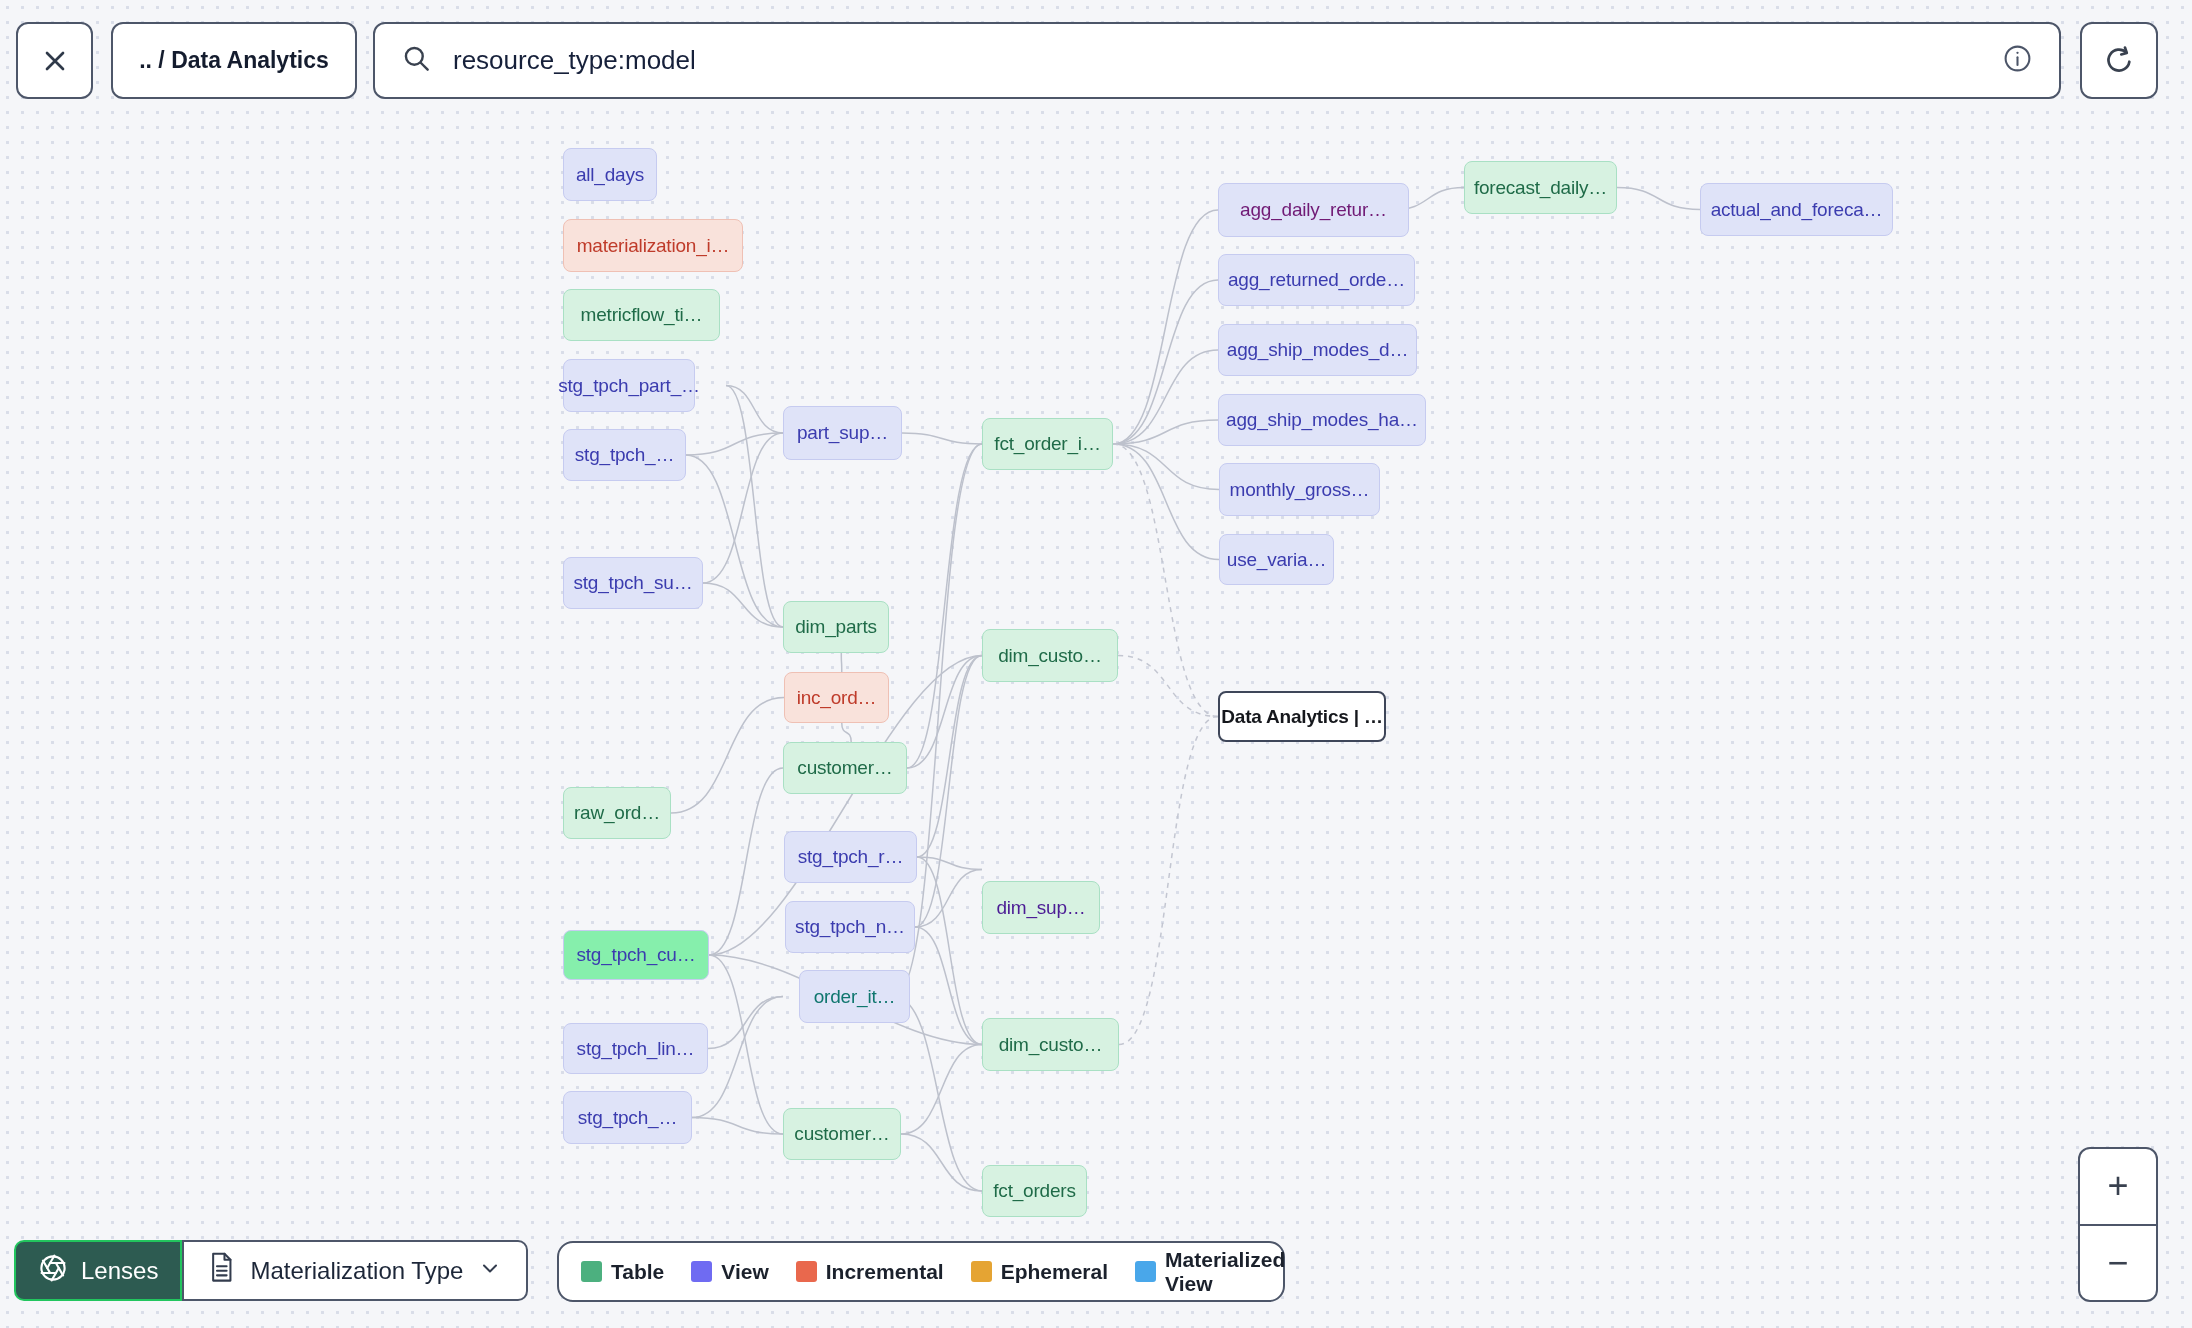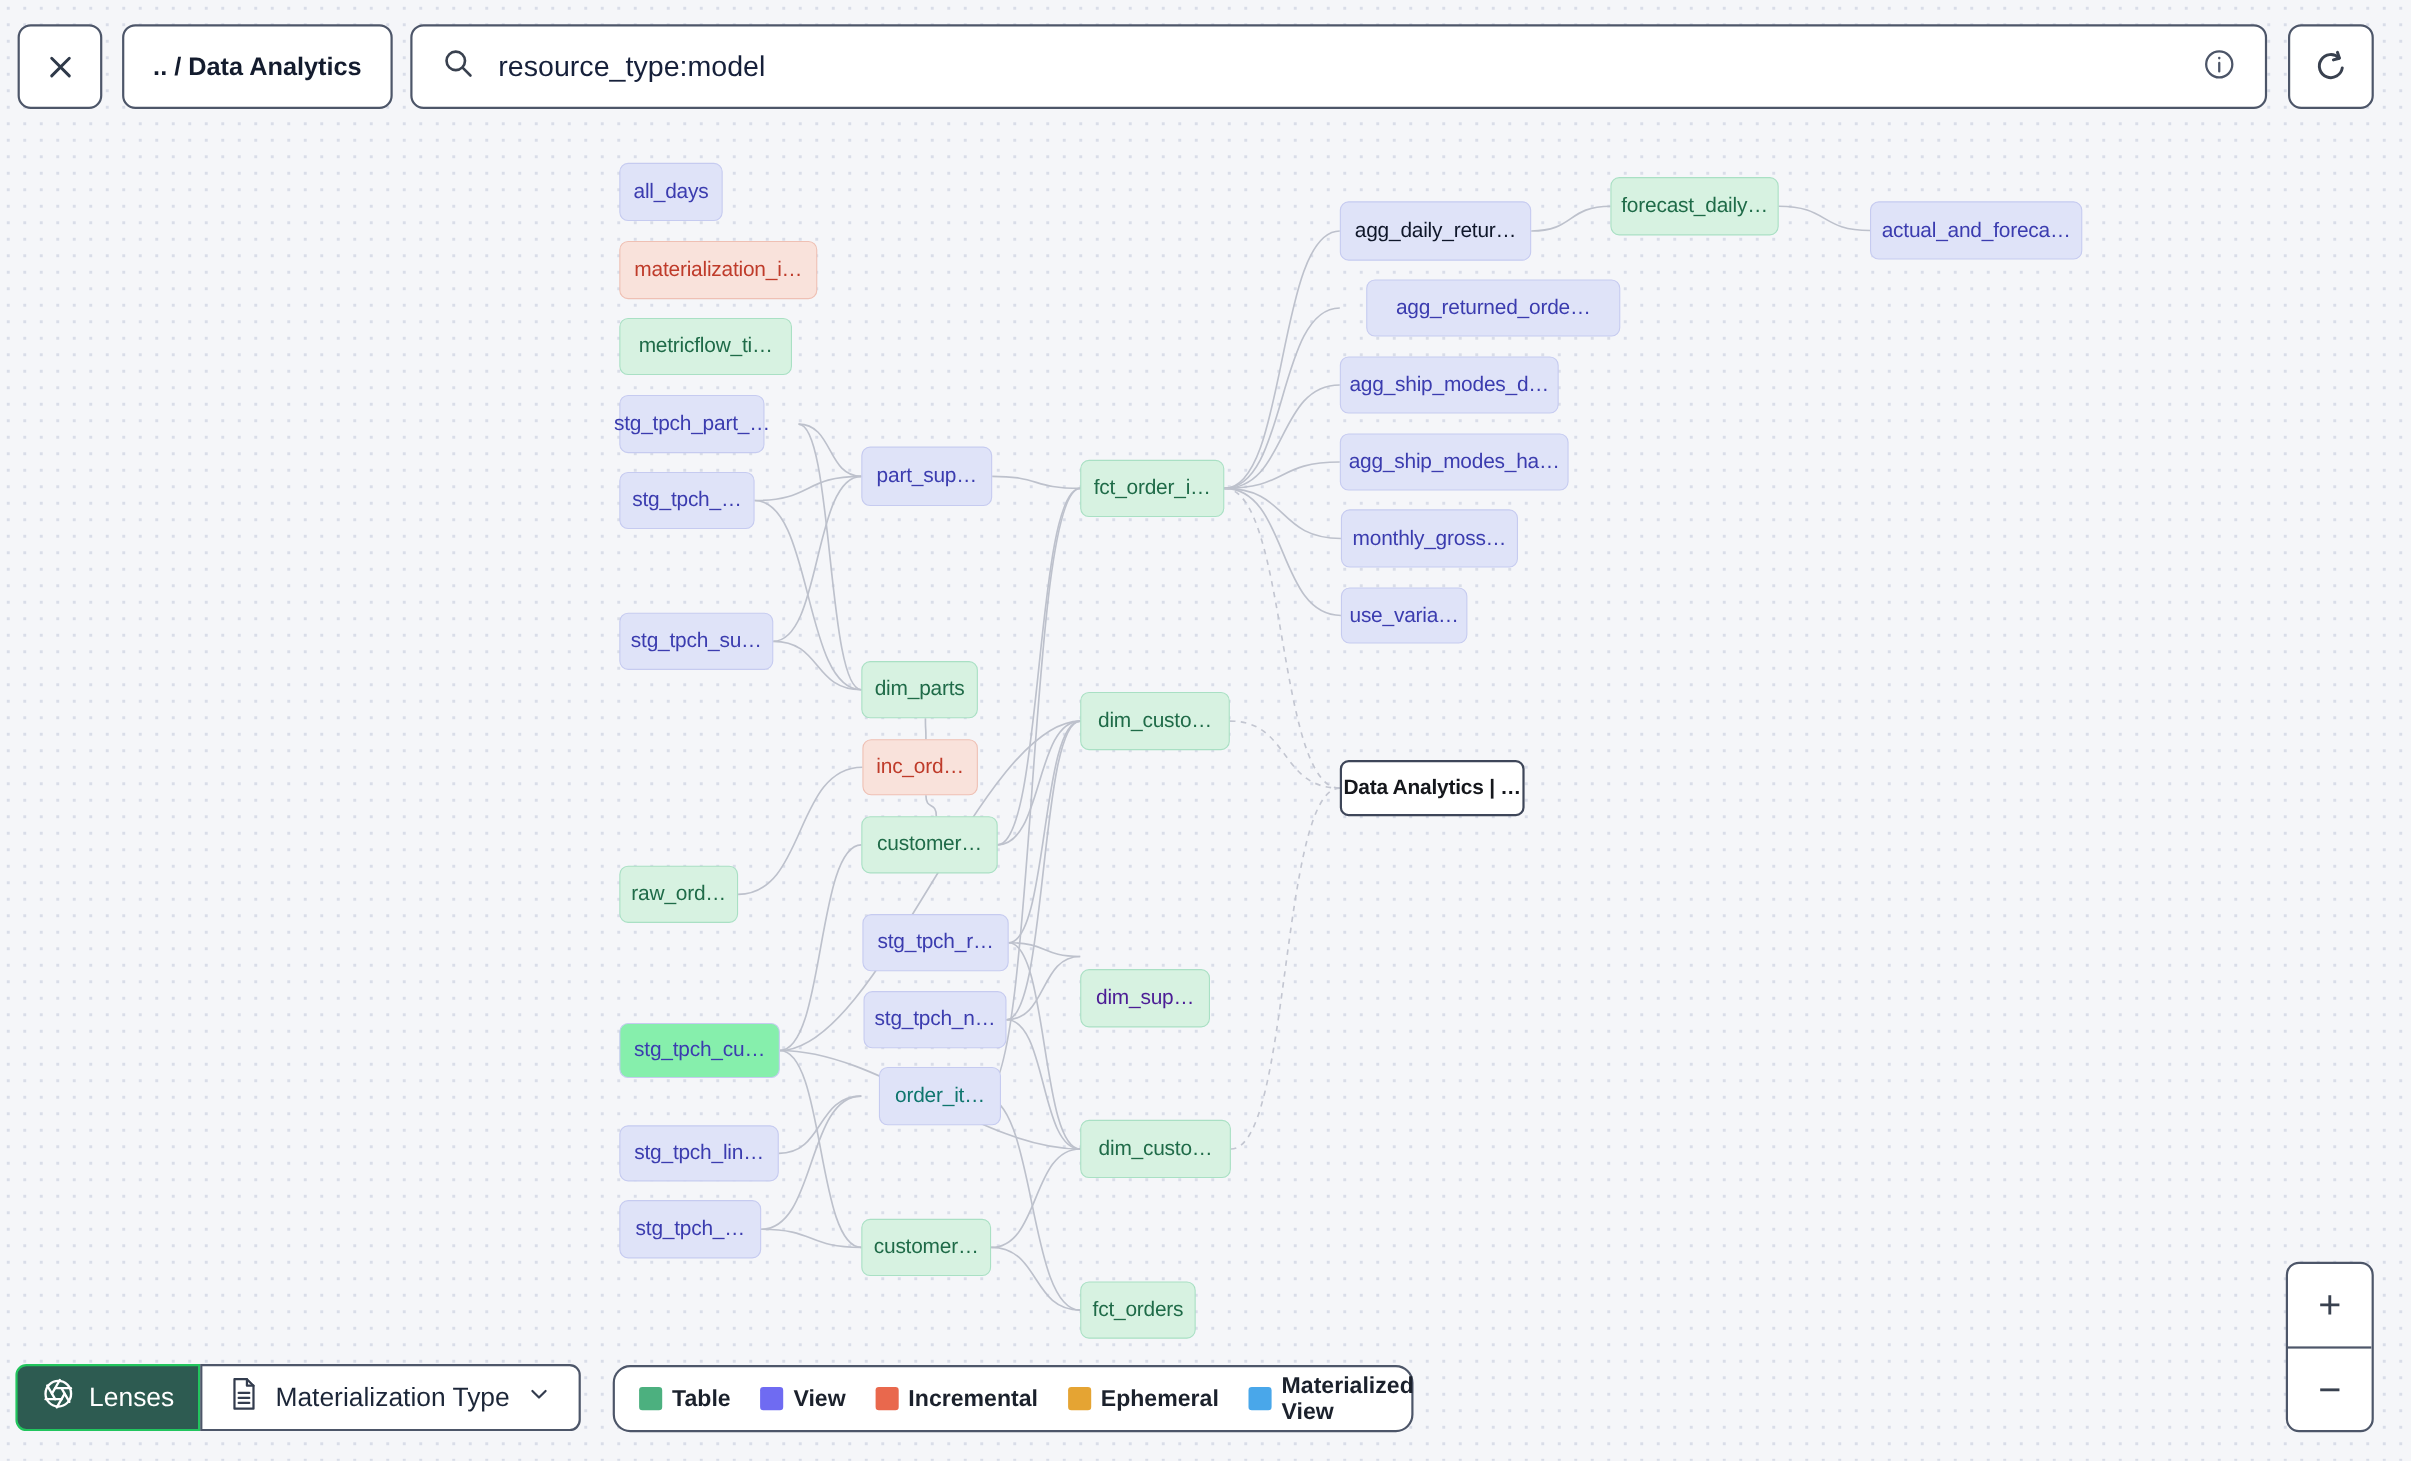"agg_daily_retur…" div.node { color: #0f172a -> #701a75; width: 174px -> 191px }
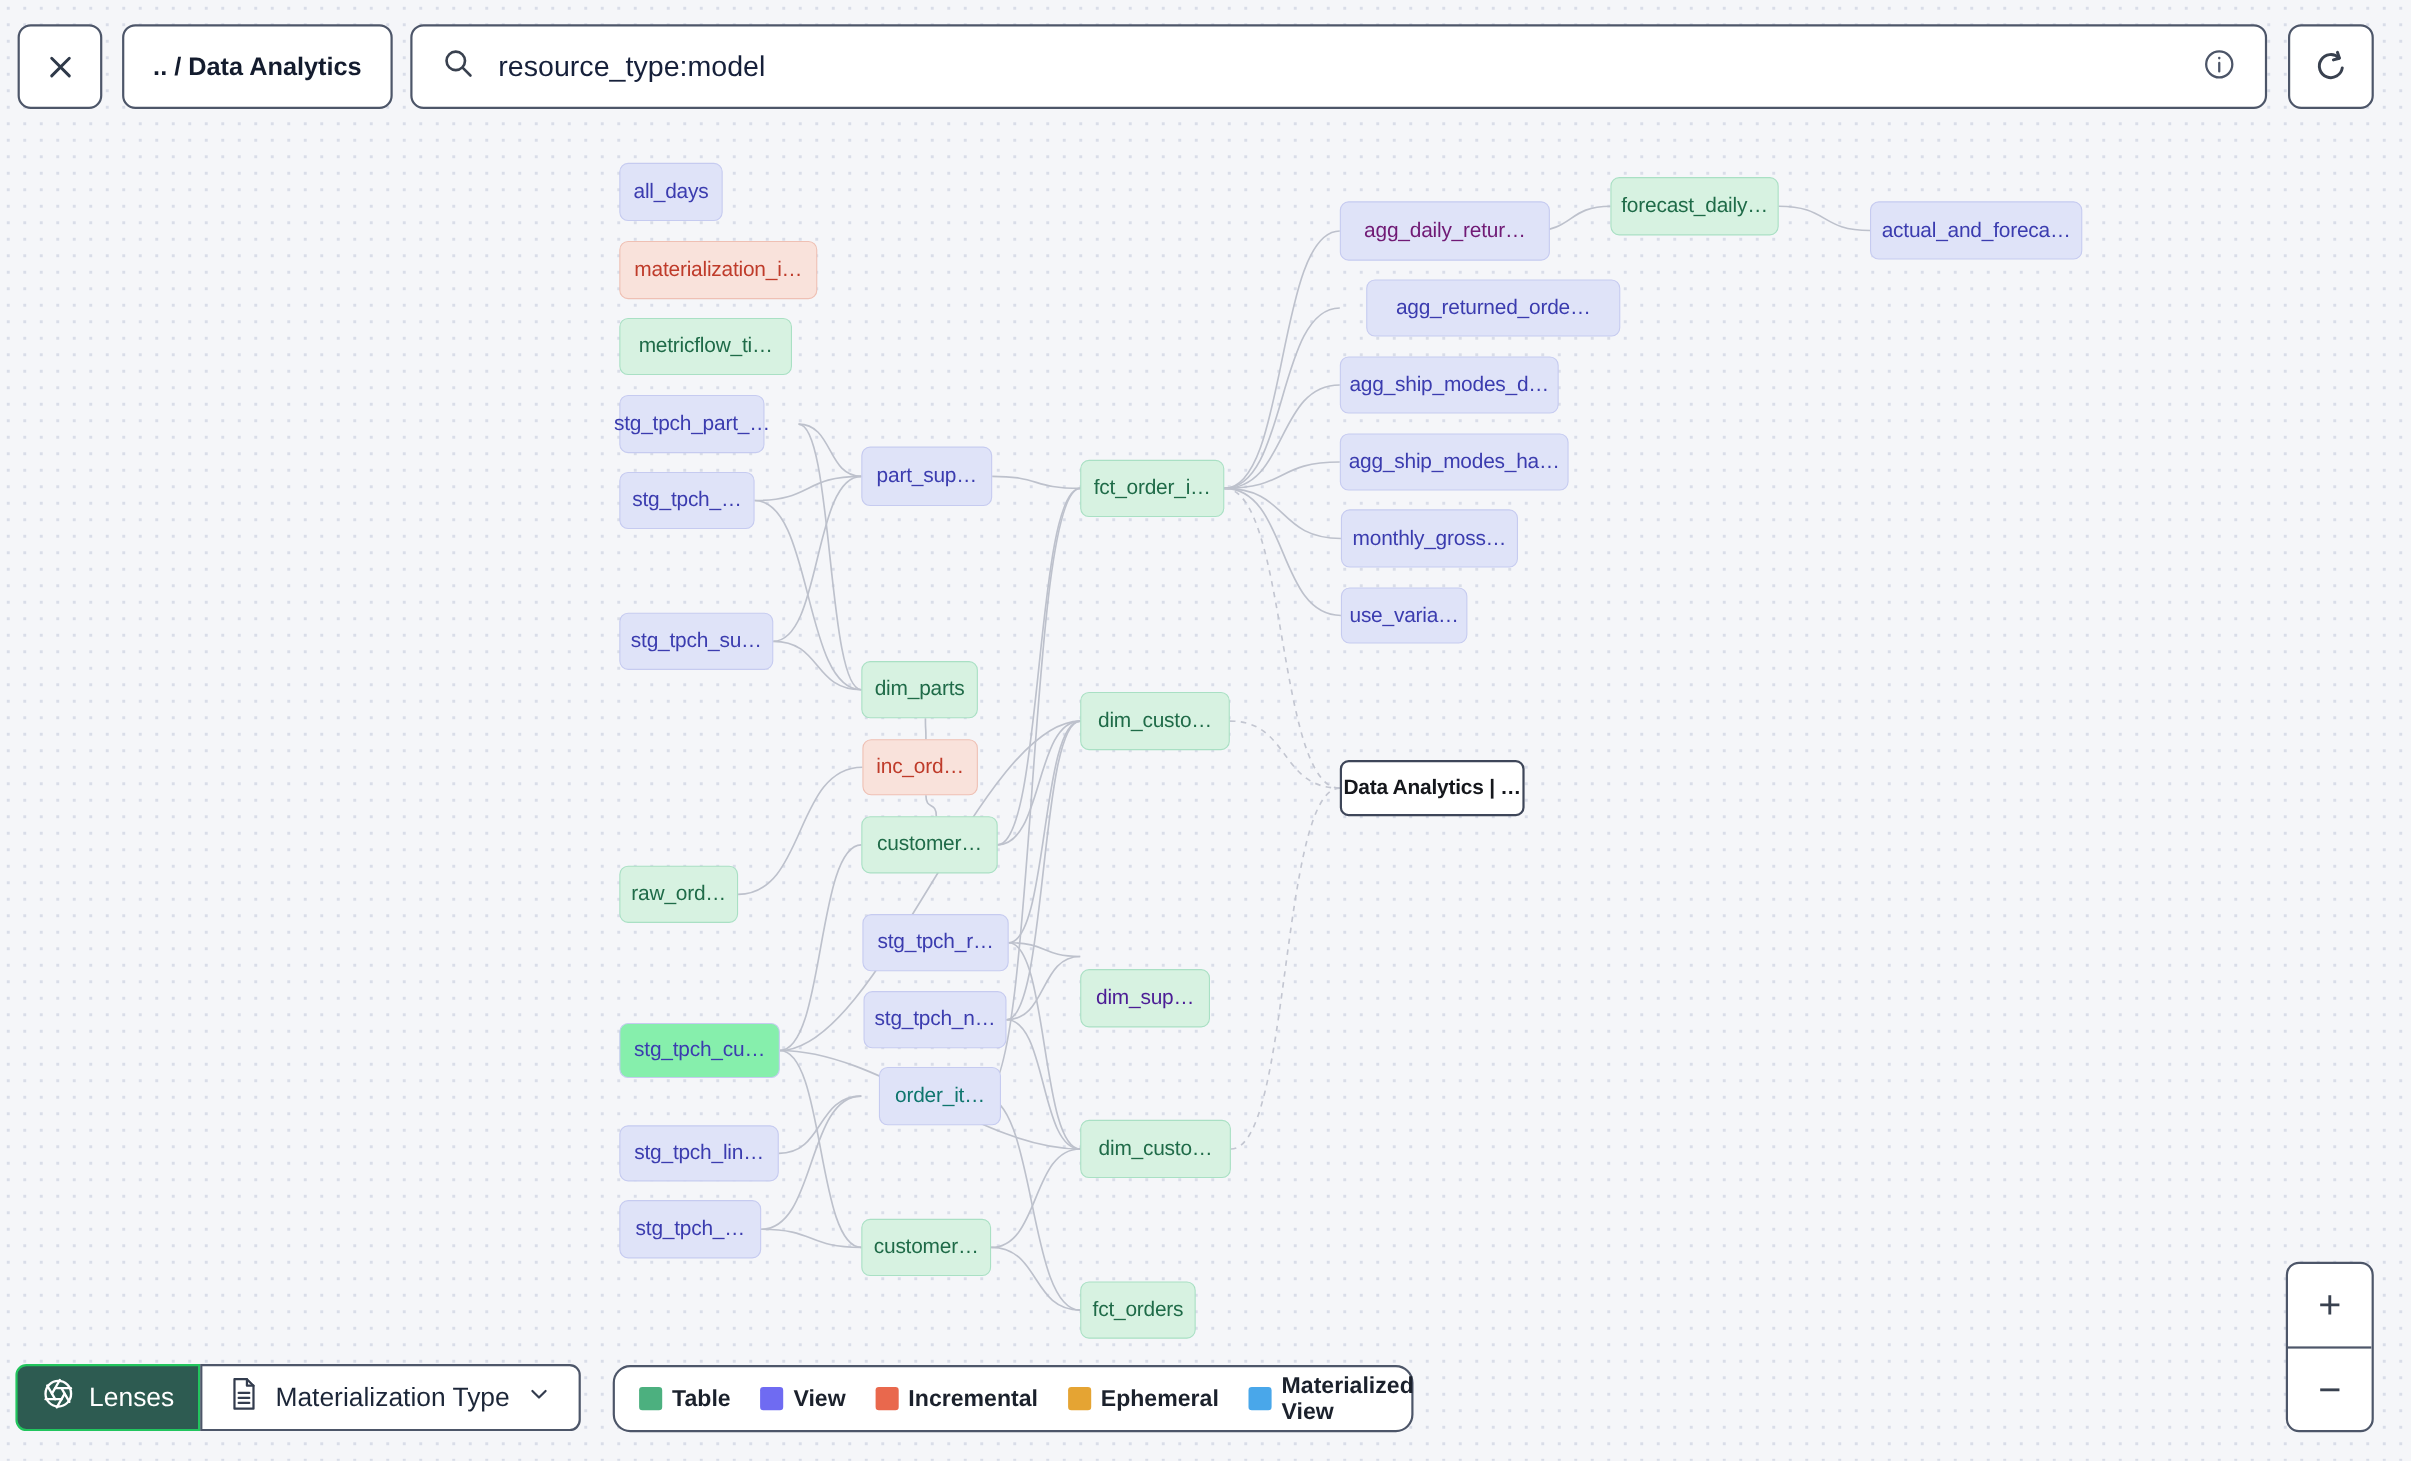"agg_returned_orde…" div.node { margin-left: 24px -> none; width: 231px -> 197px }
